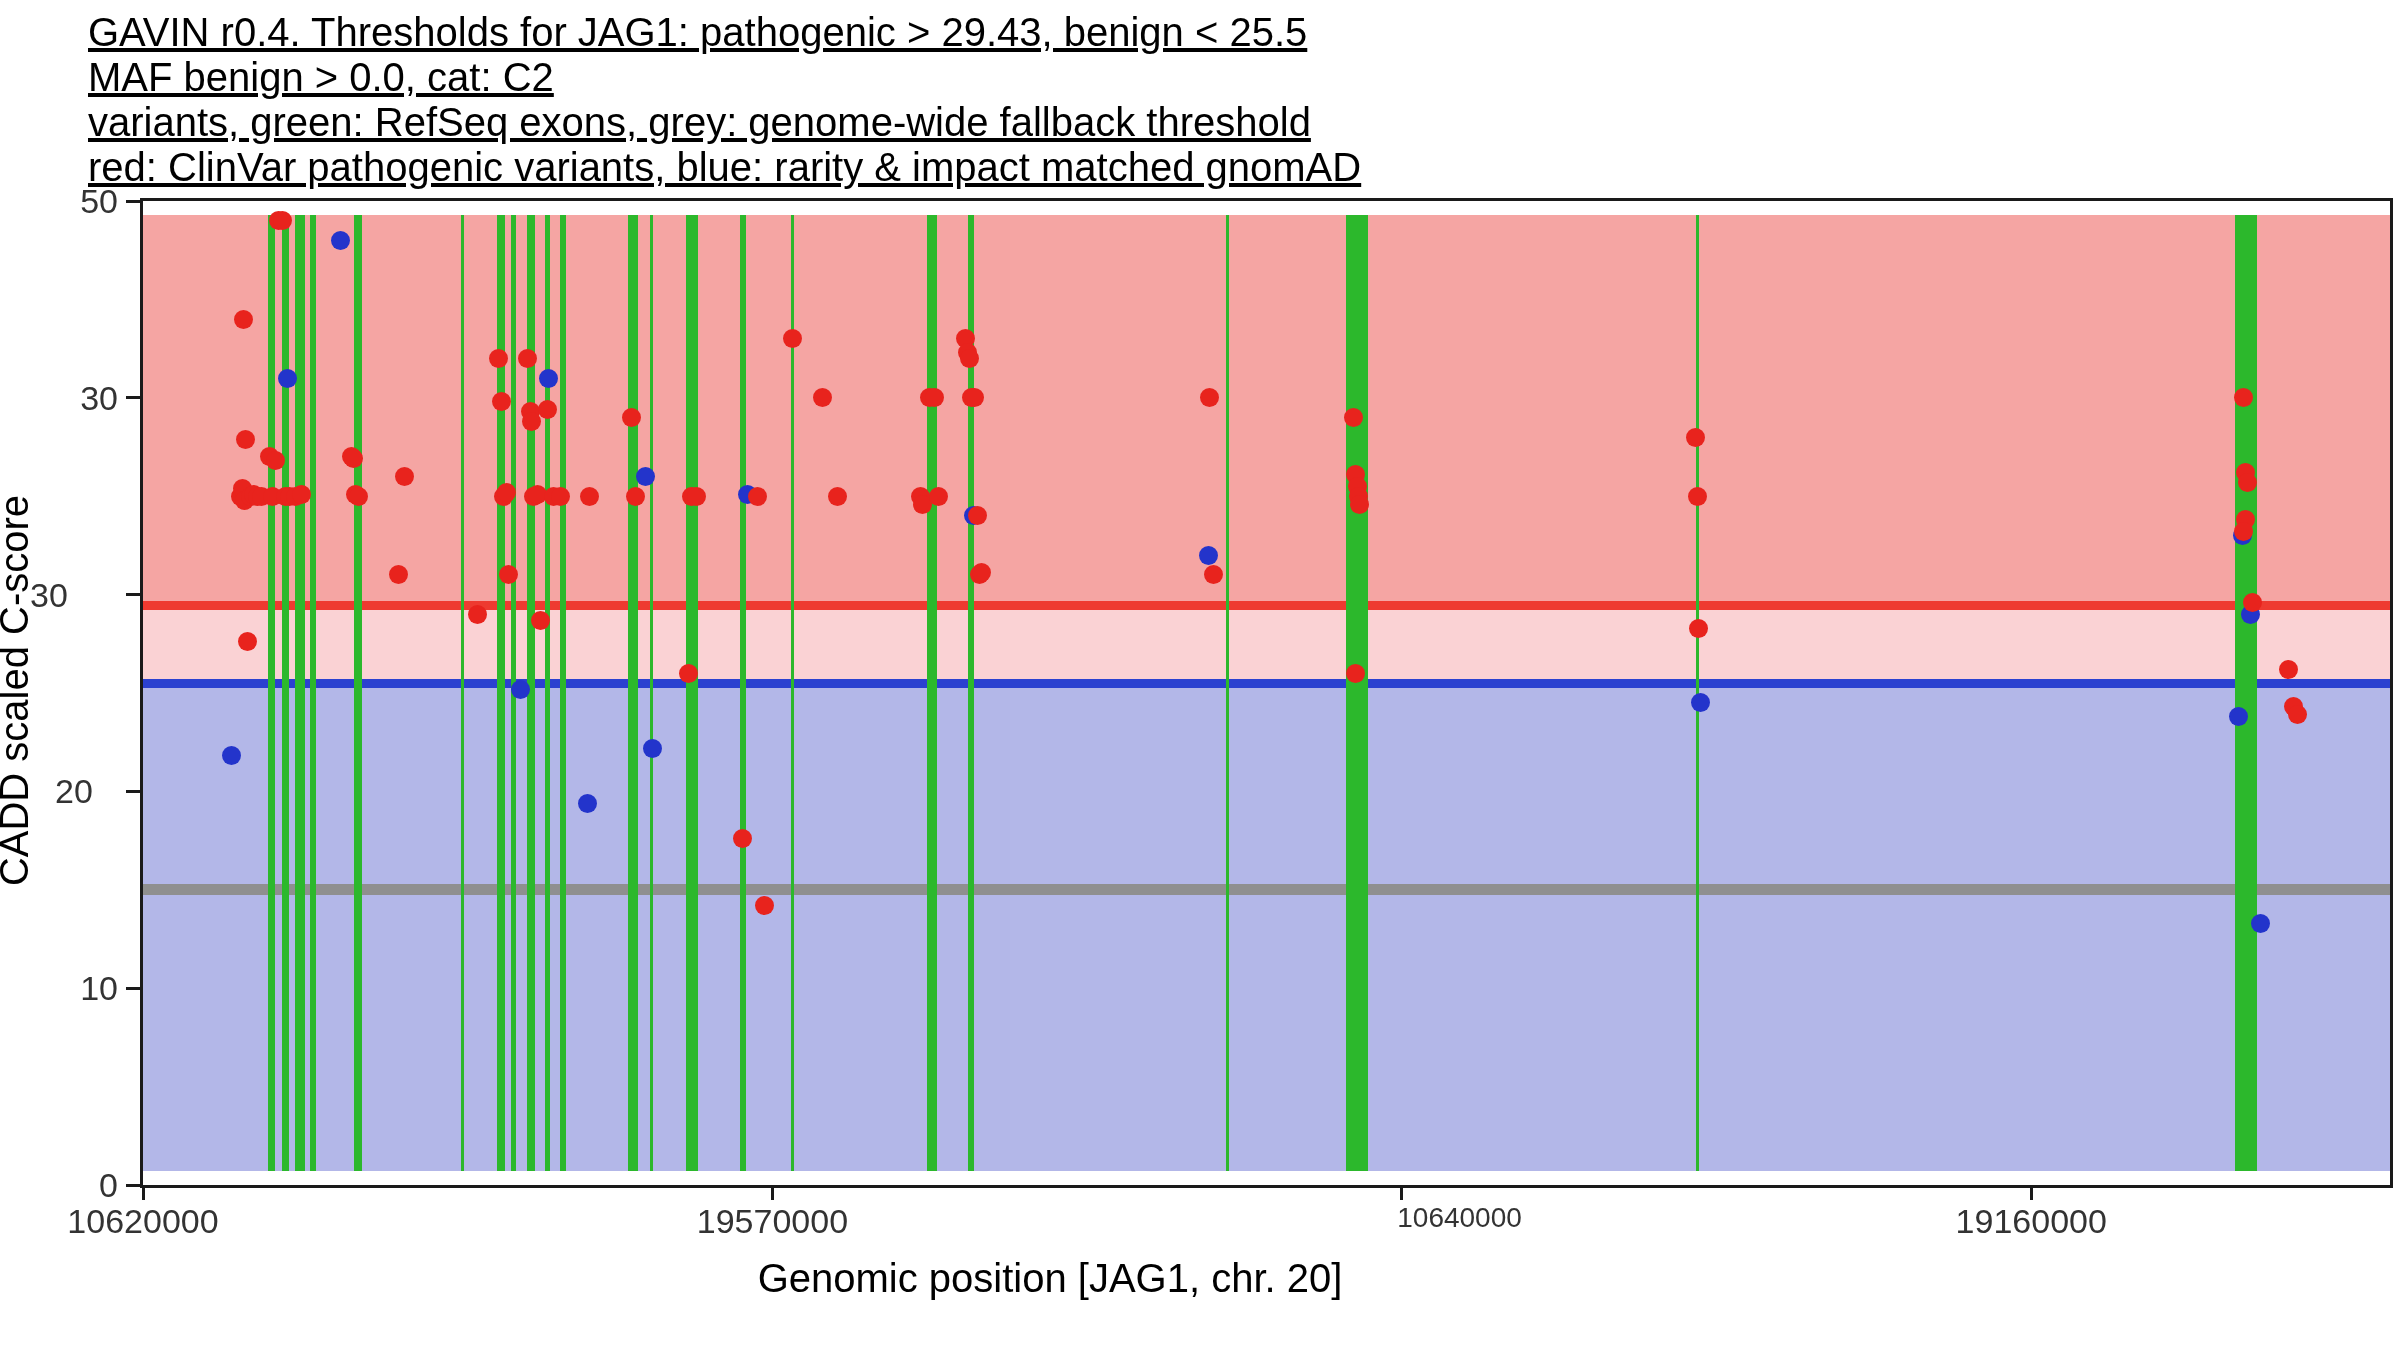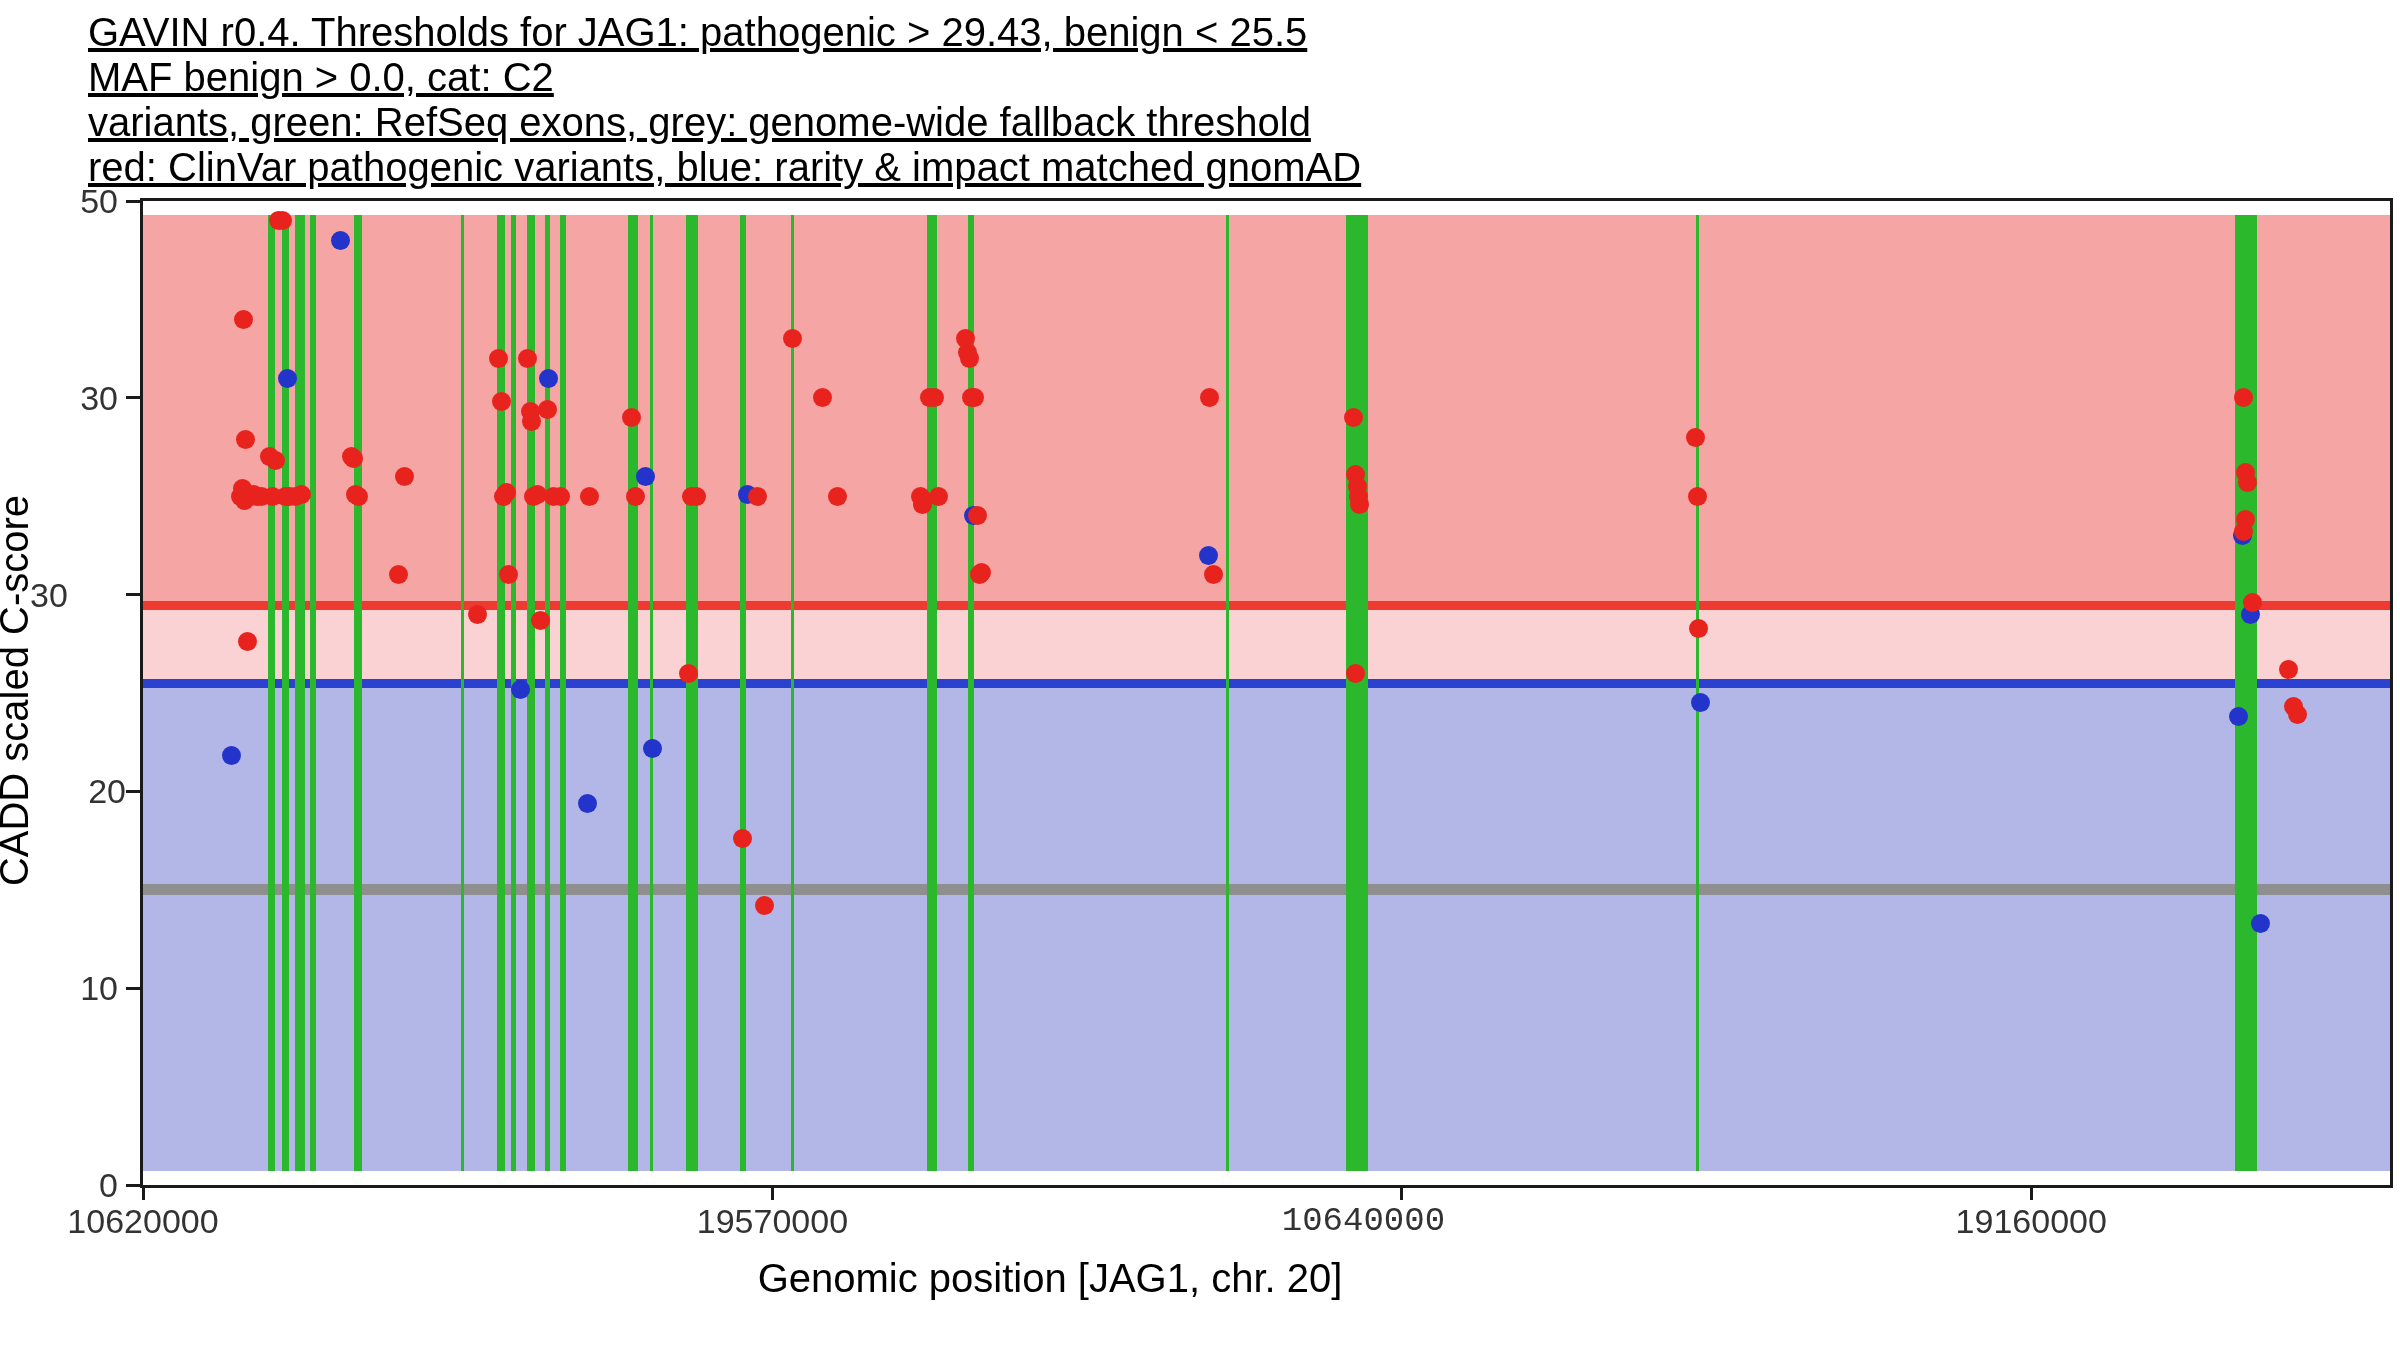"20" div { left: 38px -> 30px; text-align: right -> center }
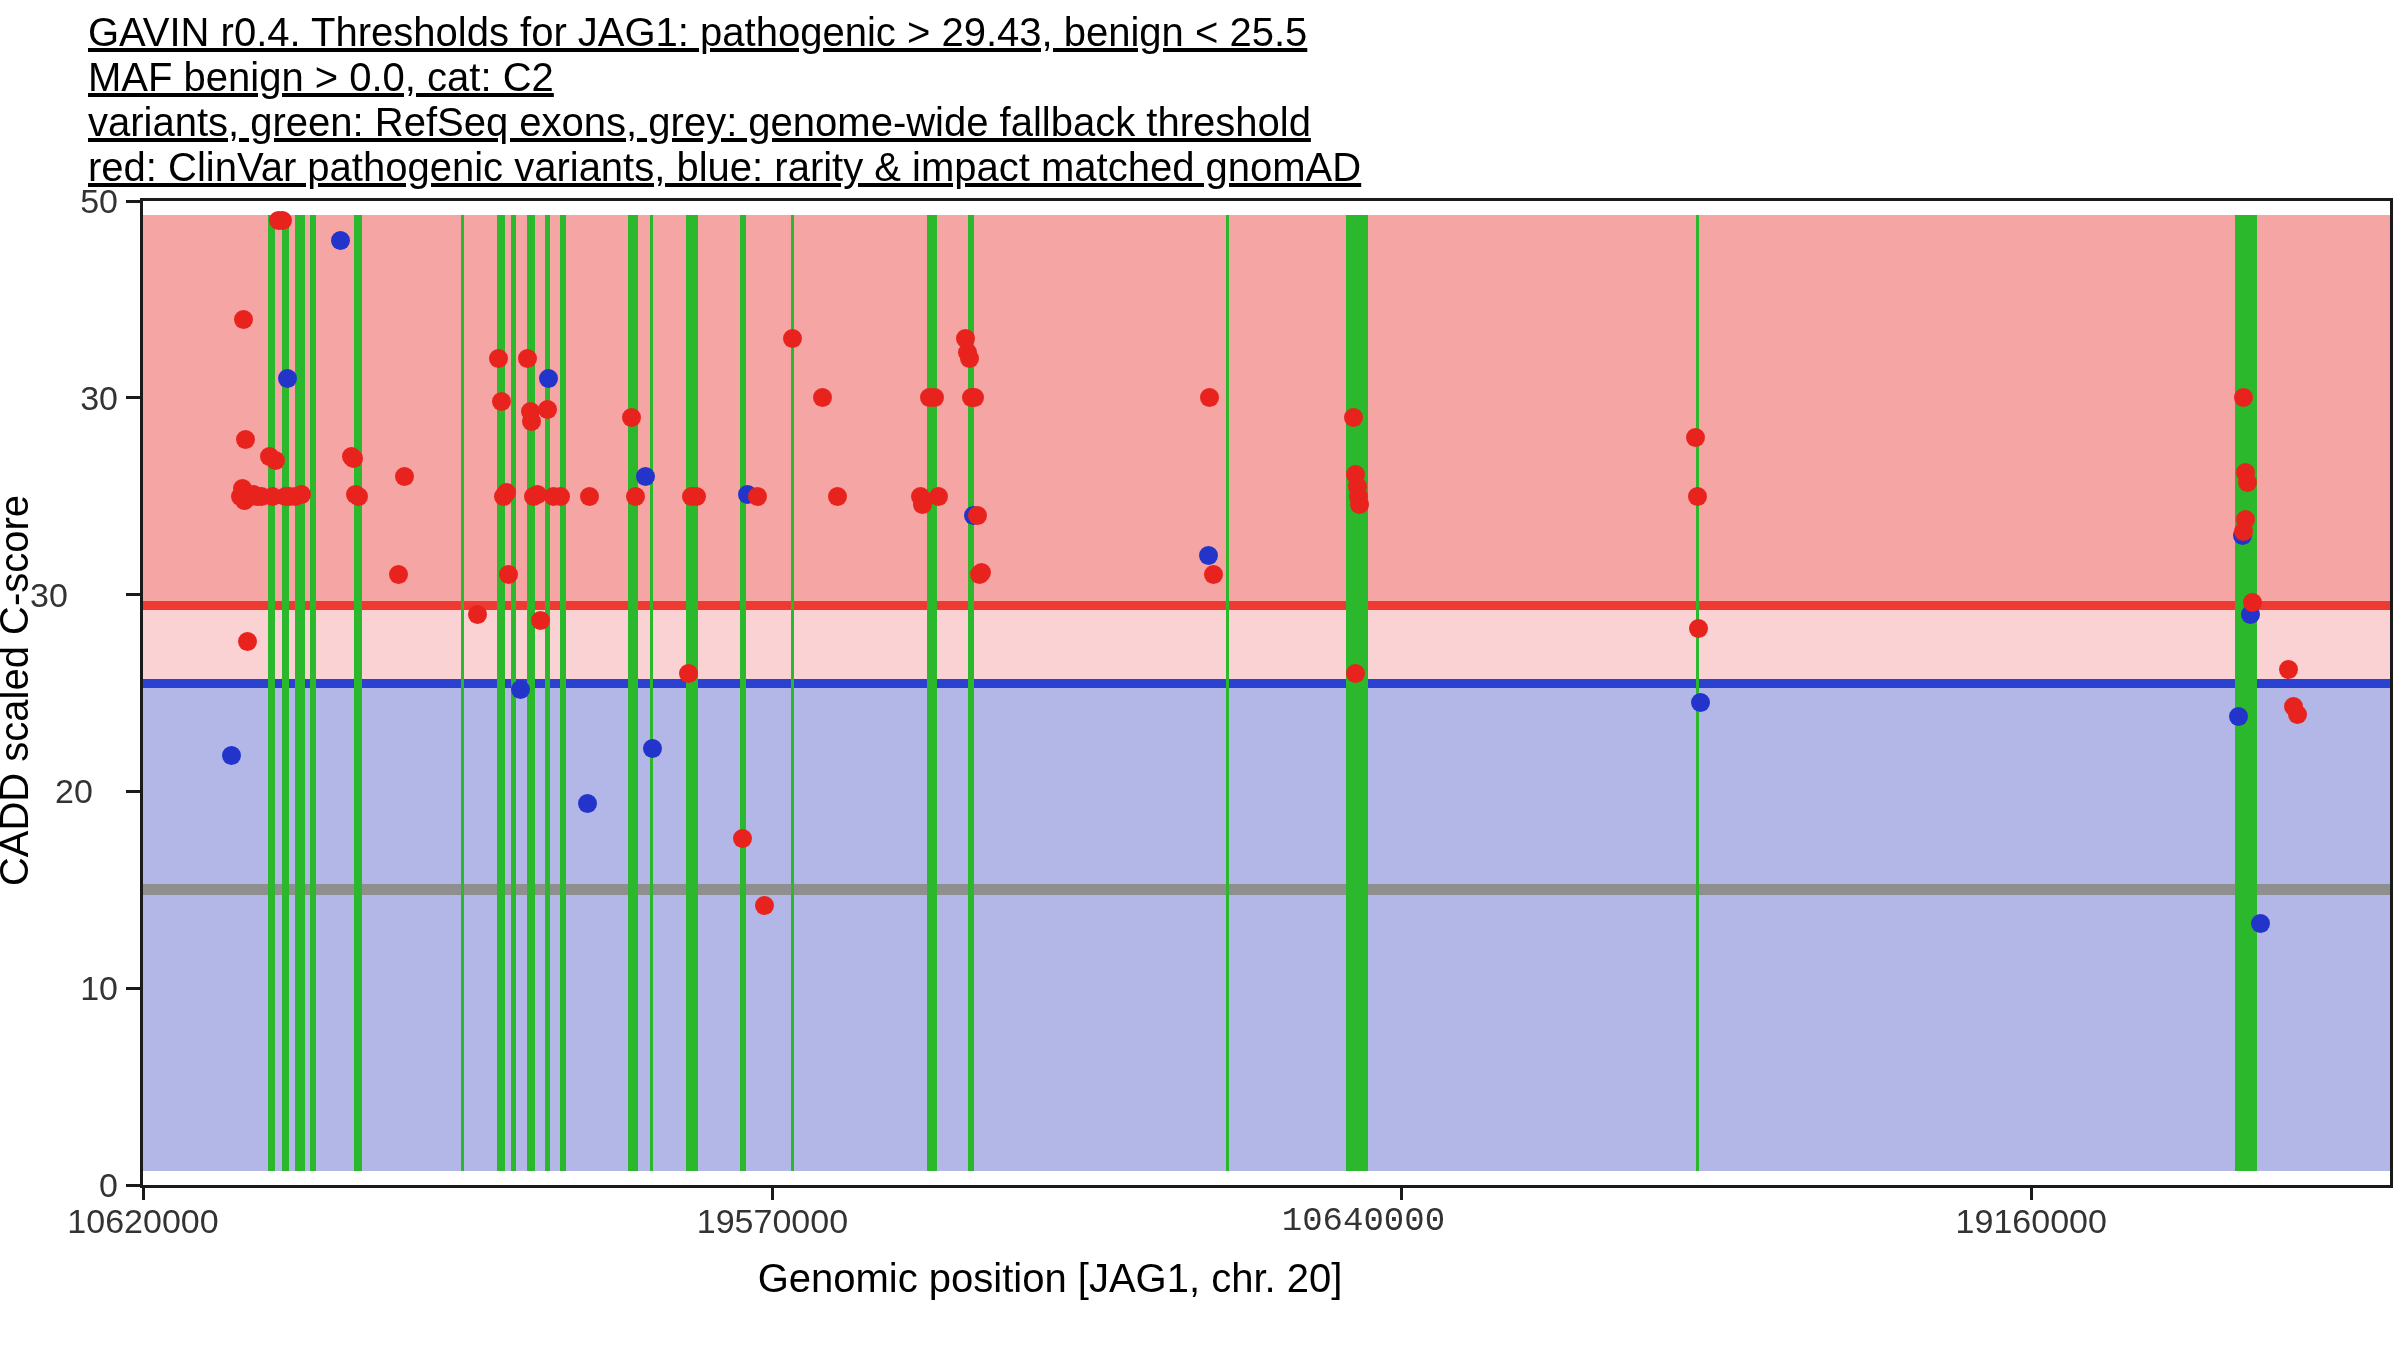"10640000" div { font-family: Liberation Mono, monospace -> none; font-size: 34px -> 28px; text-align: left -> right }
